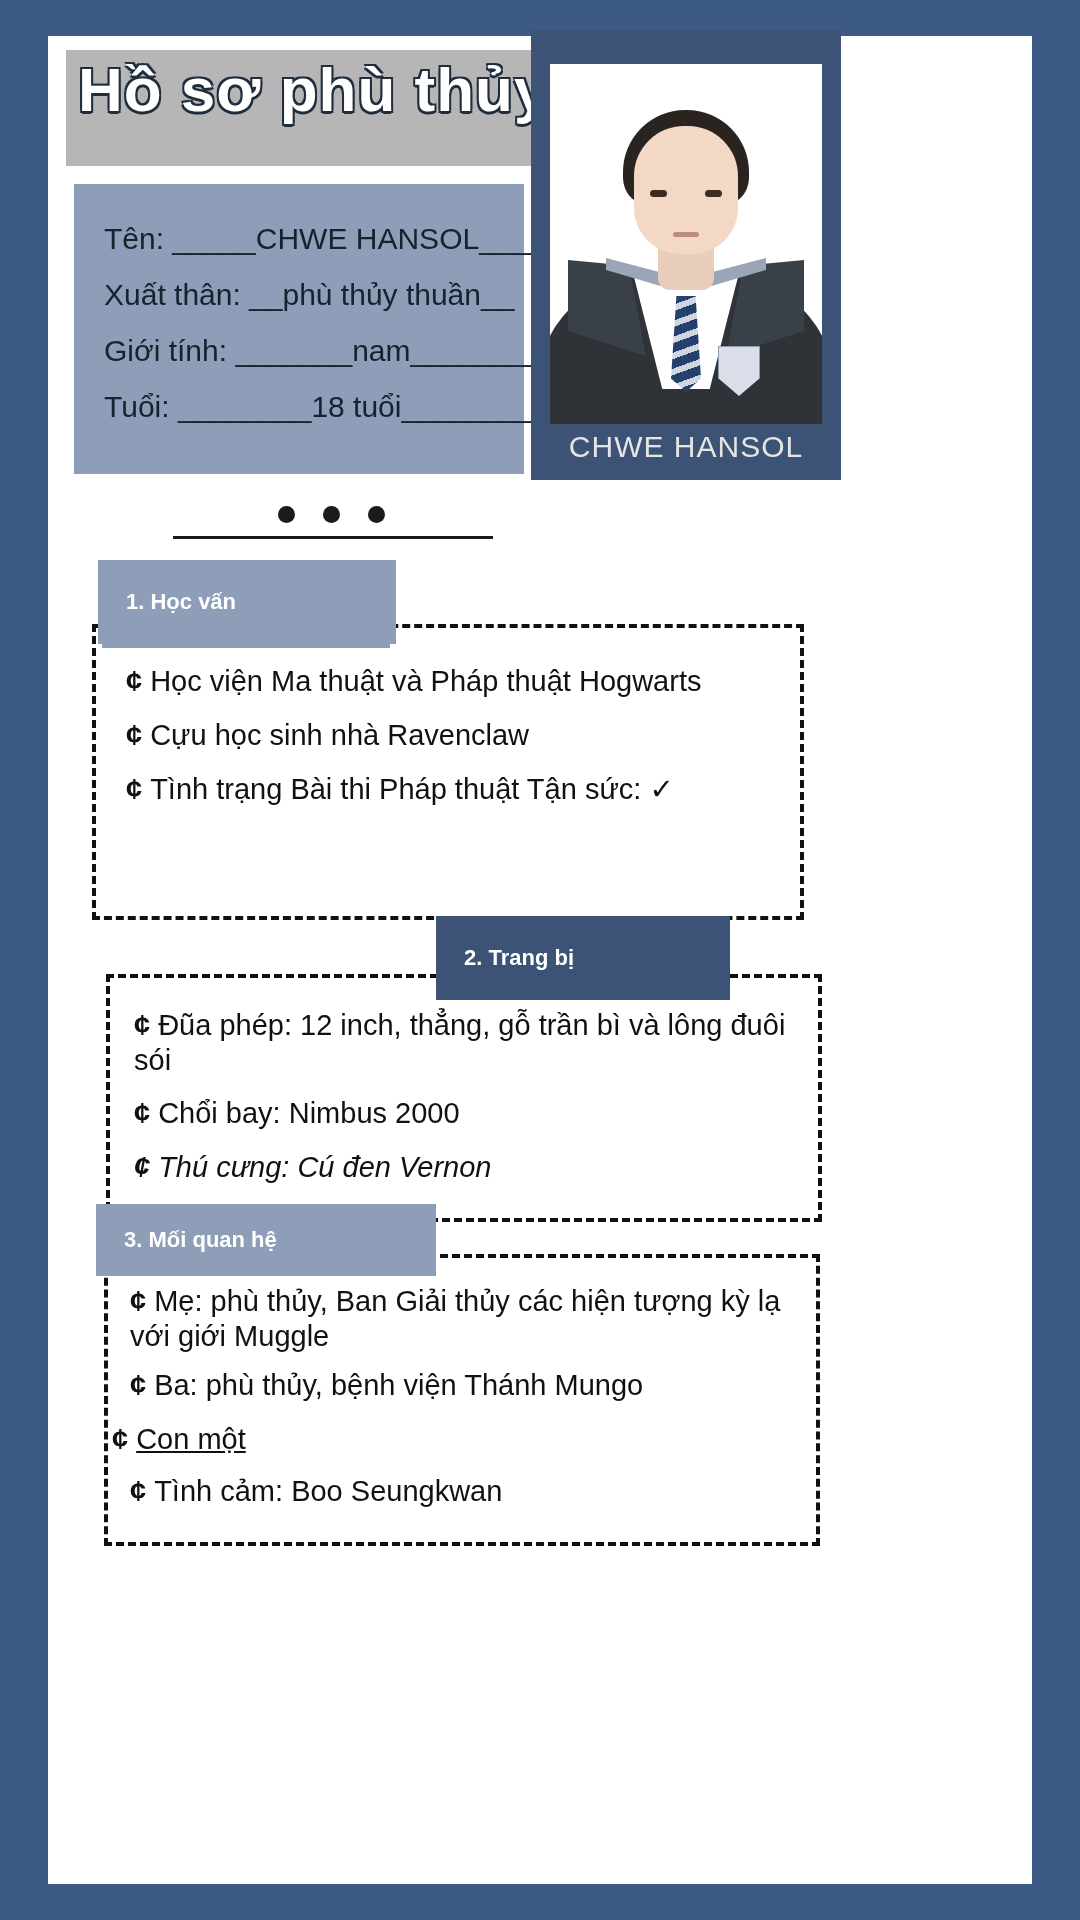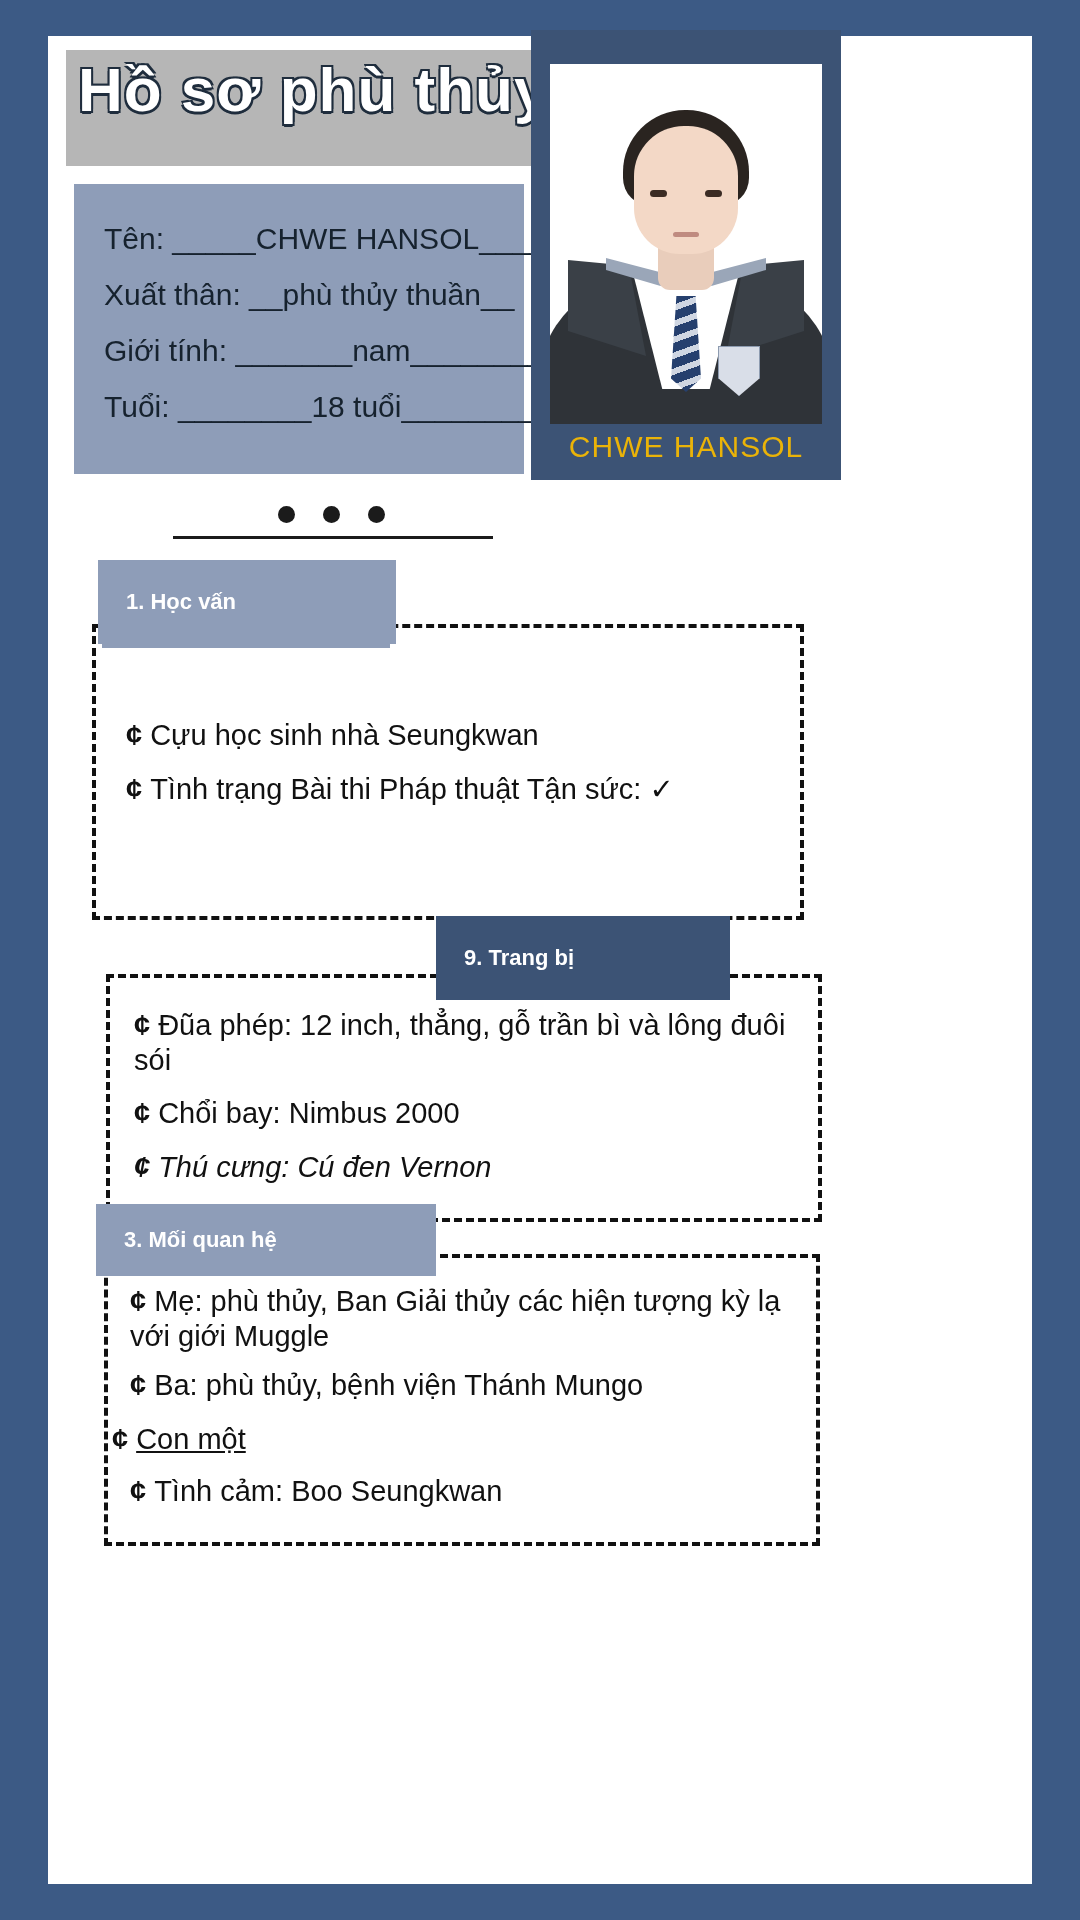"CHWE HANSOL" .photo-name { color: #eab308 -> #e5e5e5 }
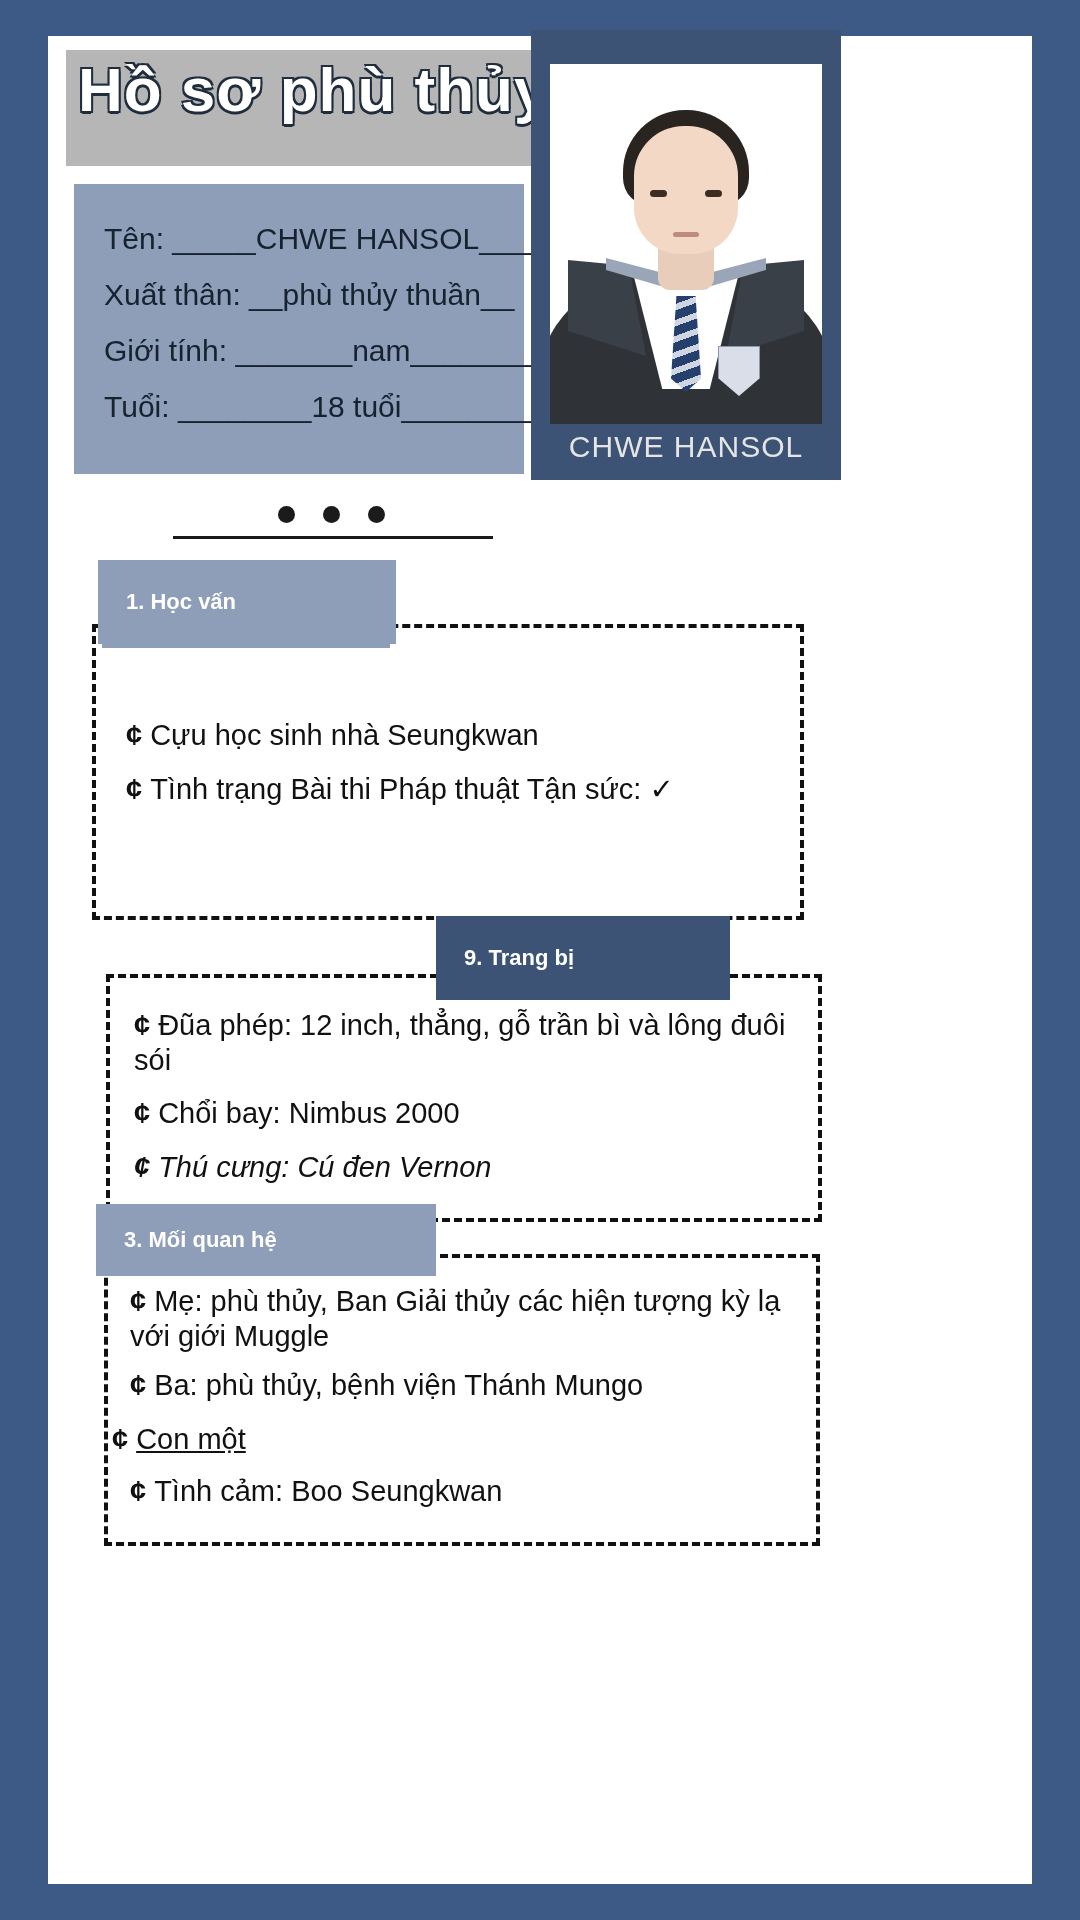"¢ Học viện Ma thuật" div.sec-item { html: none -> <div><span>¢</span><span>Học viện Ma thuật và Pháp thuật Hogwarts</span></div> }
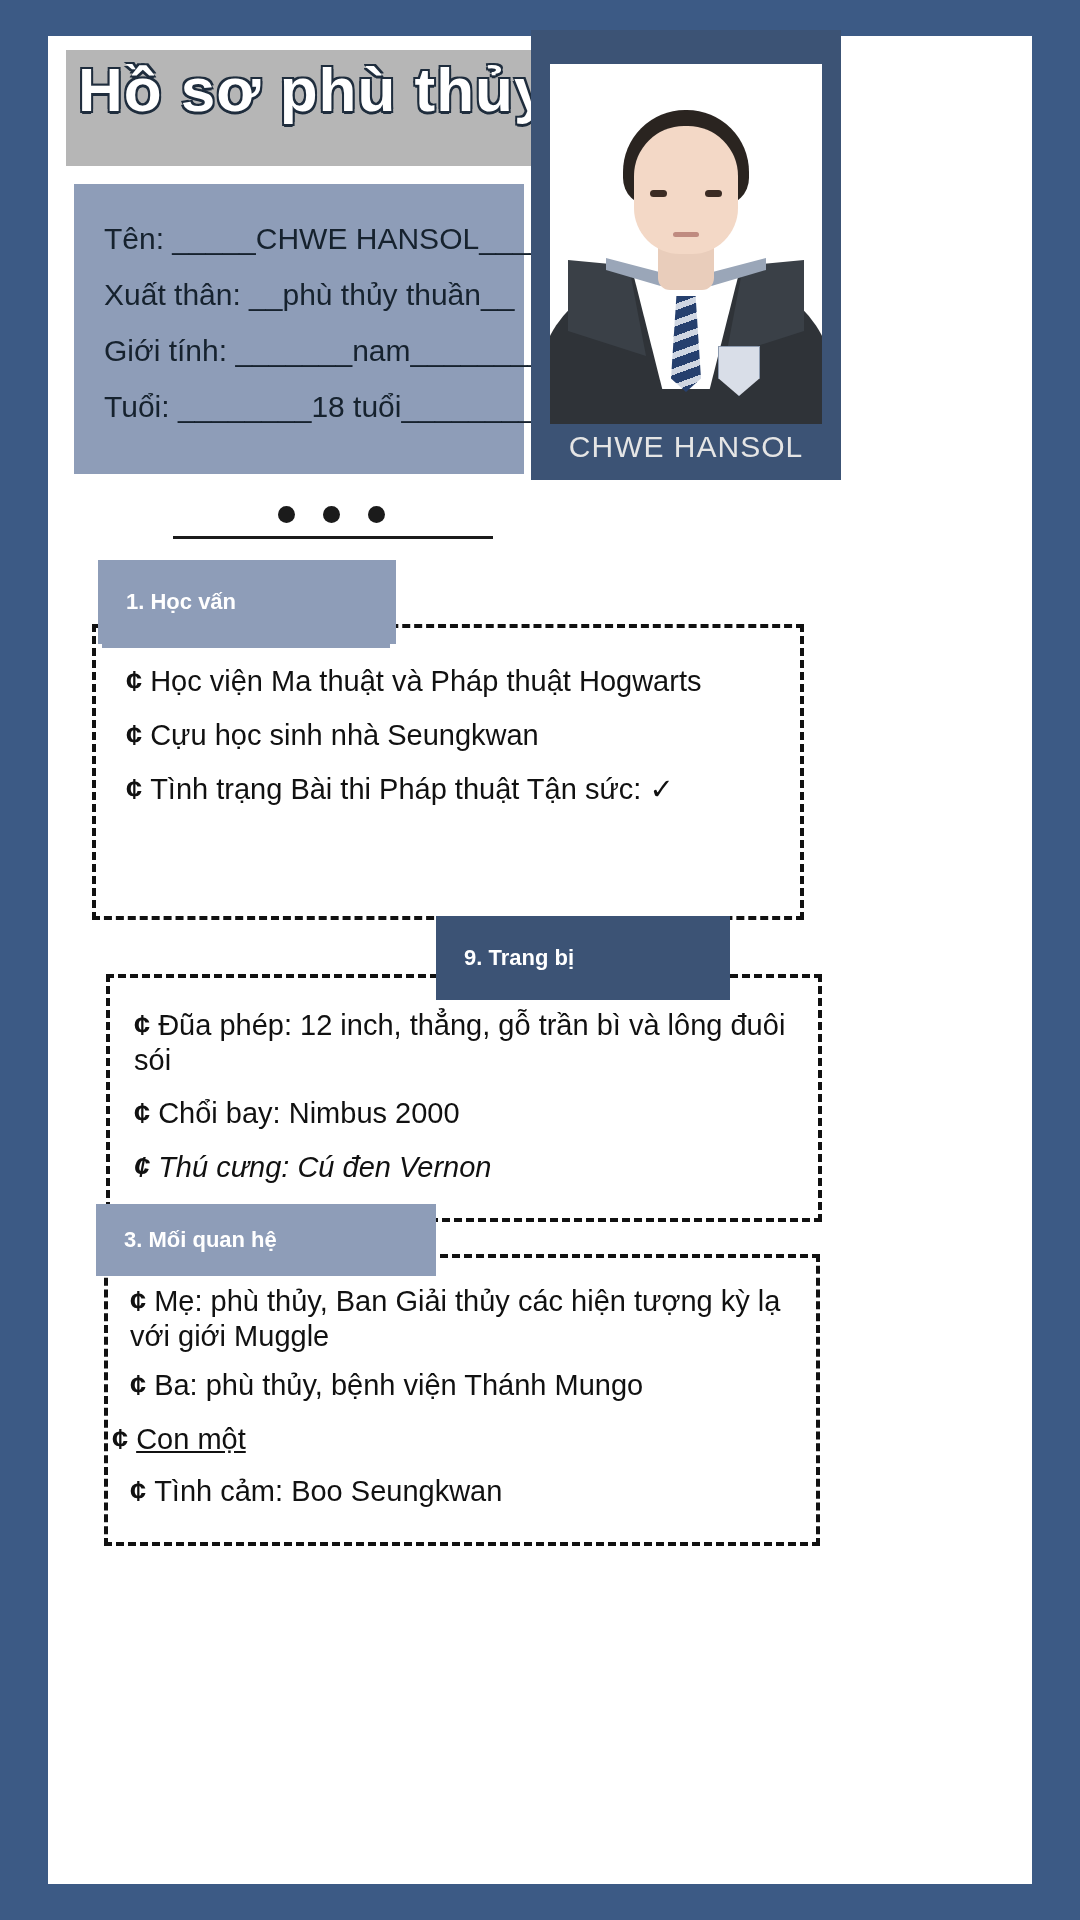"Cựu học sinh nhà Seungkwan" span { text: Seungkwan -> Ravenclaw }
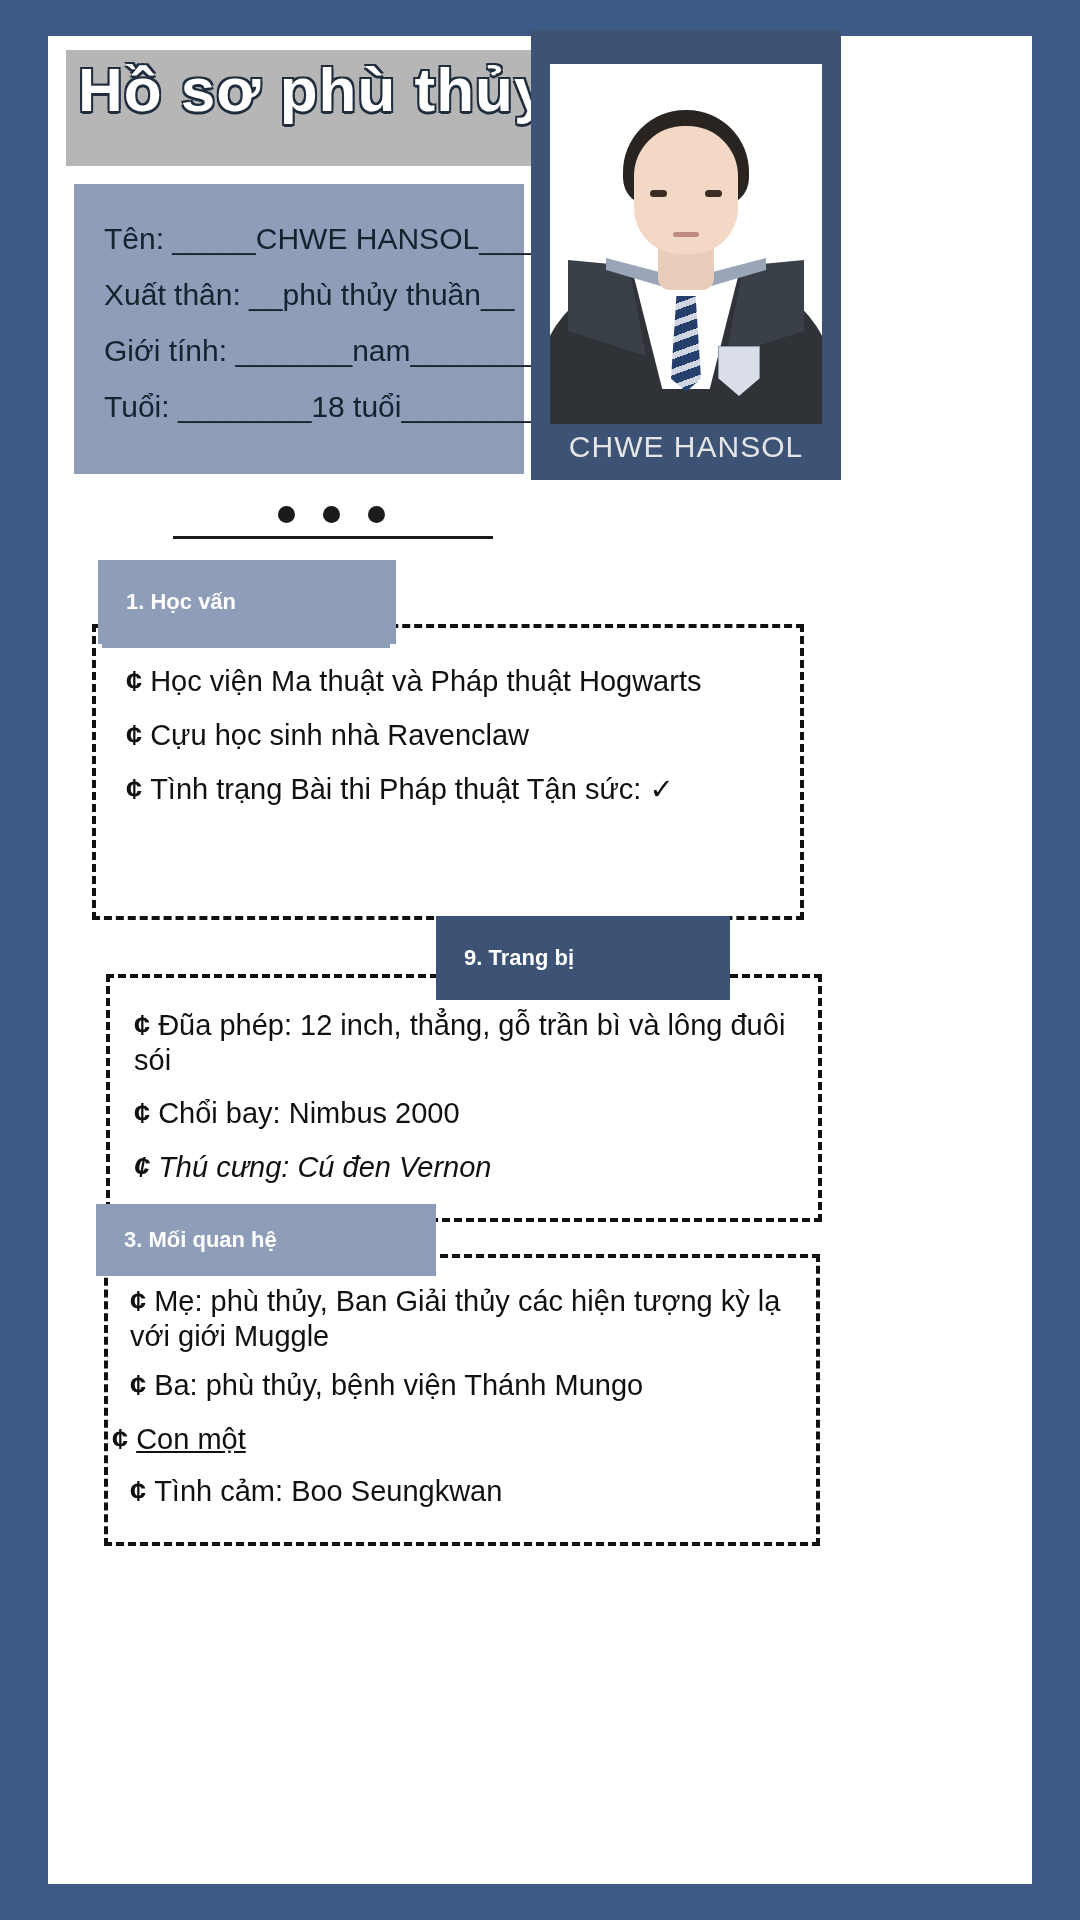"9. Trang bị" div.sec-head { text: 9 -> 2 }
